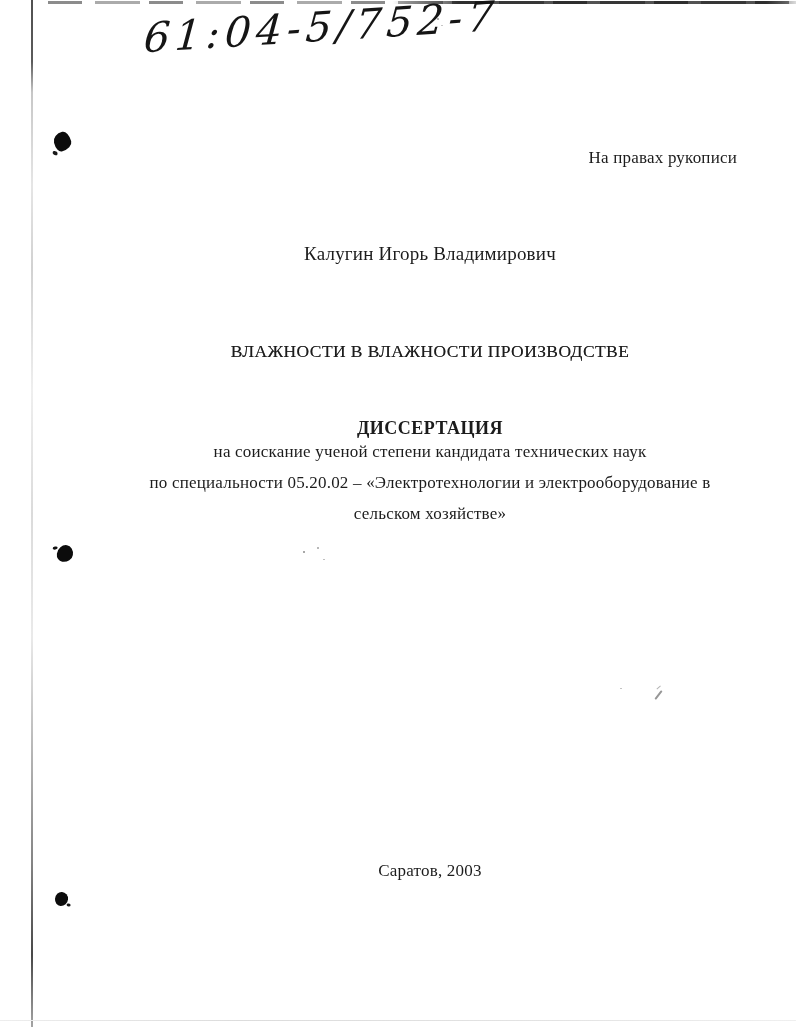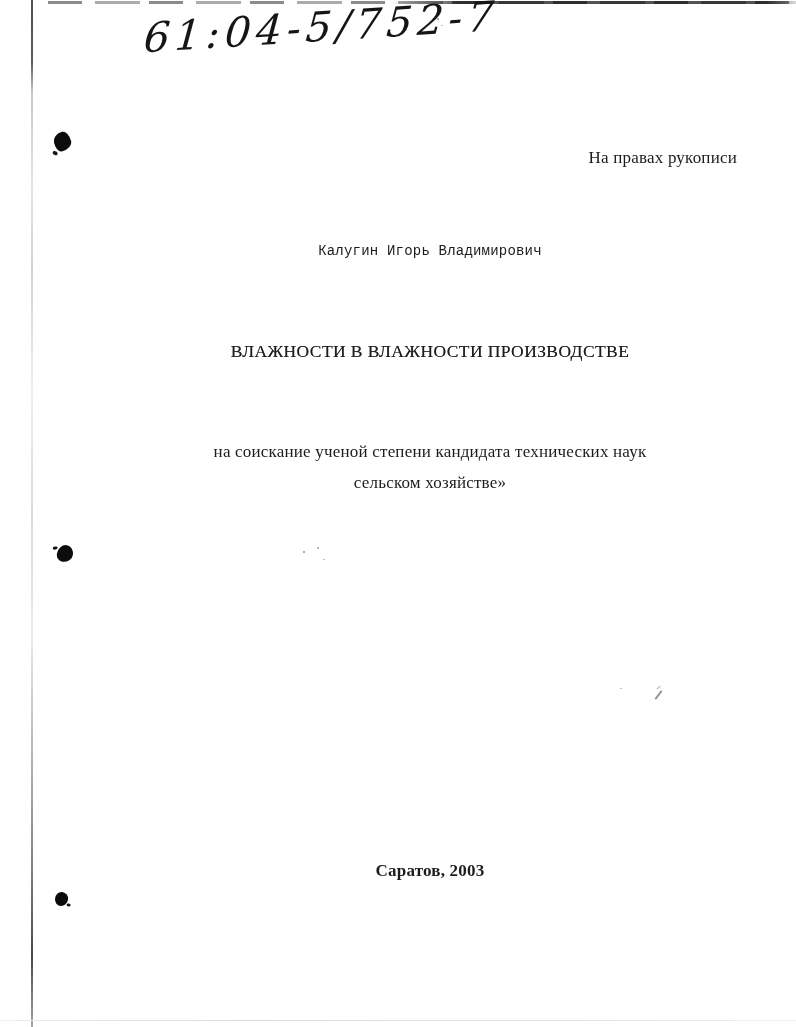"Калугин Игорь Владимирович" .author { font-family: Liberation Mono, monospace -> none; font-size: 14px -> 19px }
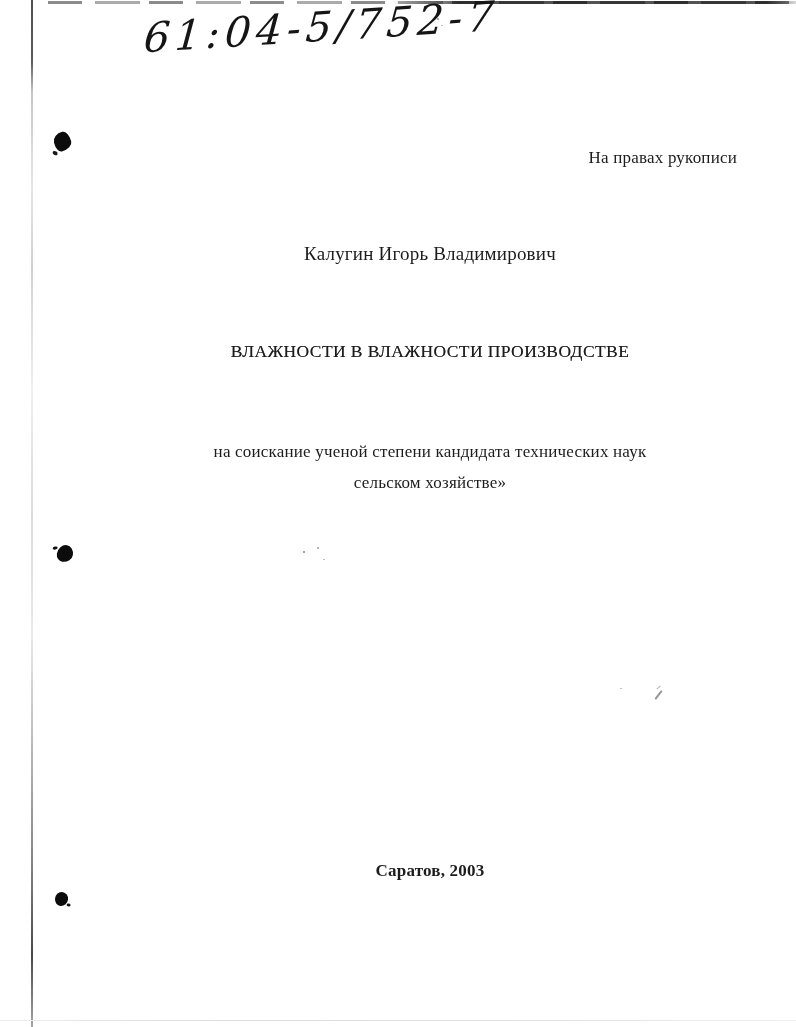"ДИССЕРТАЦИЯ" div.txt { html: none -> <div>ДИССЕРТАЦИЯ</div> }
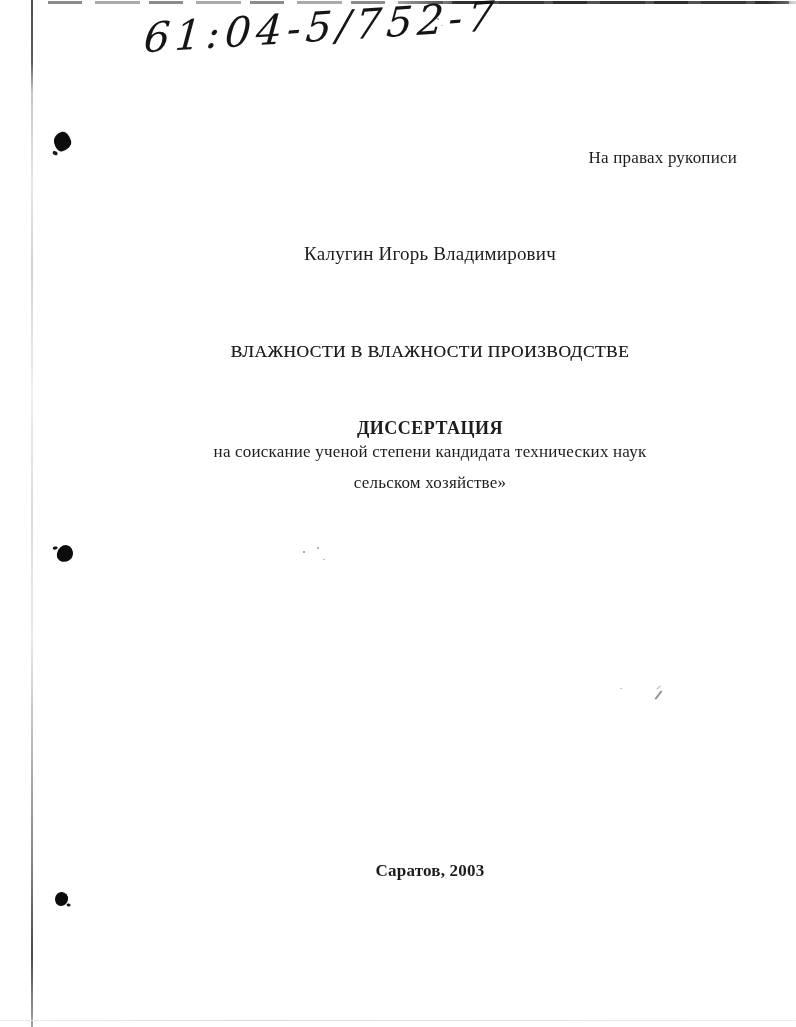"по специальности 05.20.02 –" div { html: none -> <div>по специальности 05.20.02 – «Электротехнологии и электрооборудование в</div> }
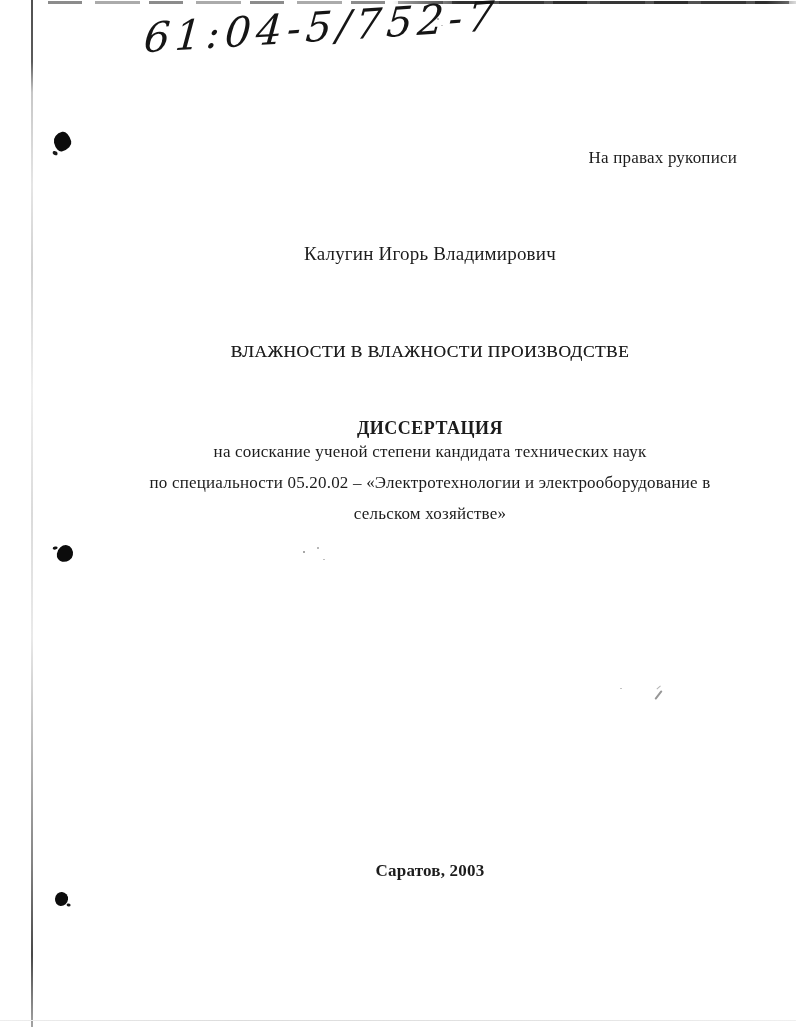"Саратов, 2003" .imprint { font-weight: bold -> none }
